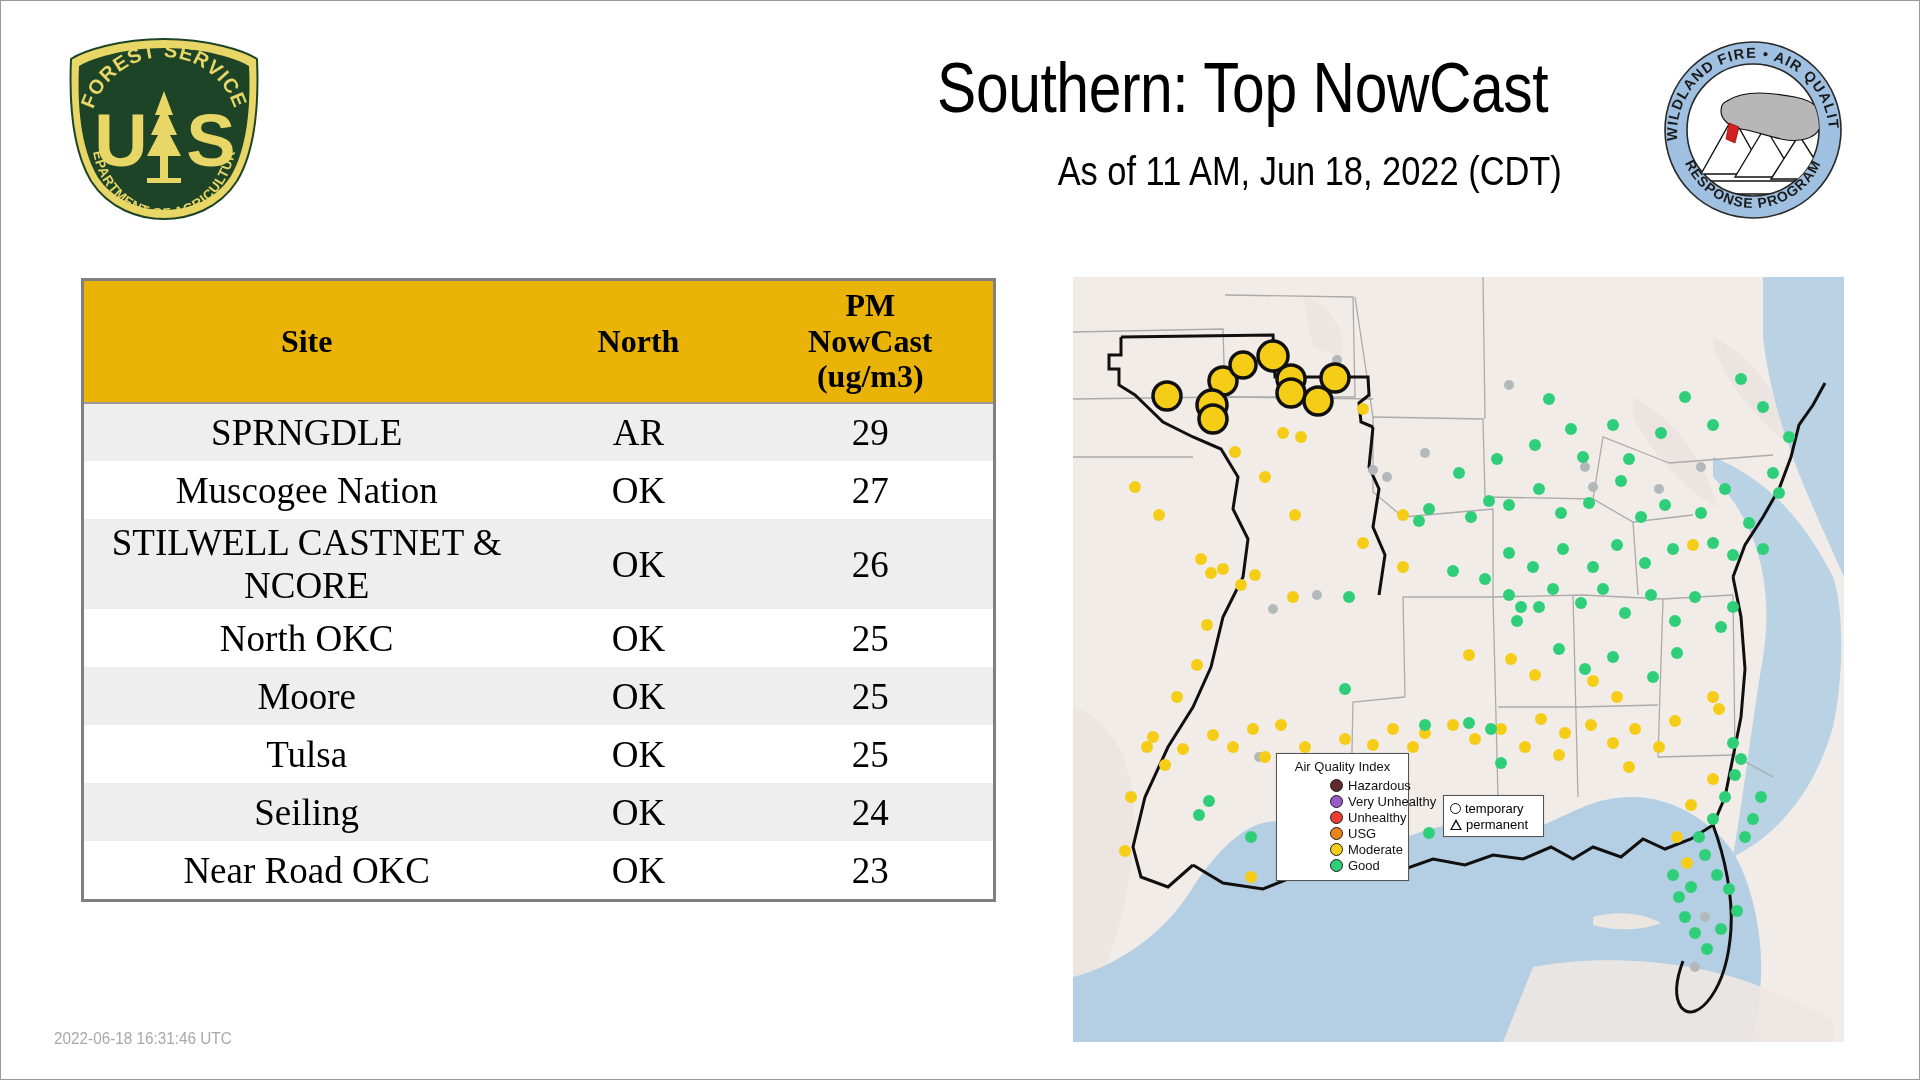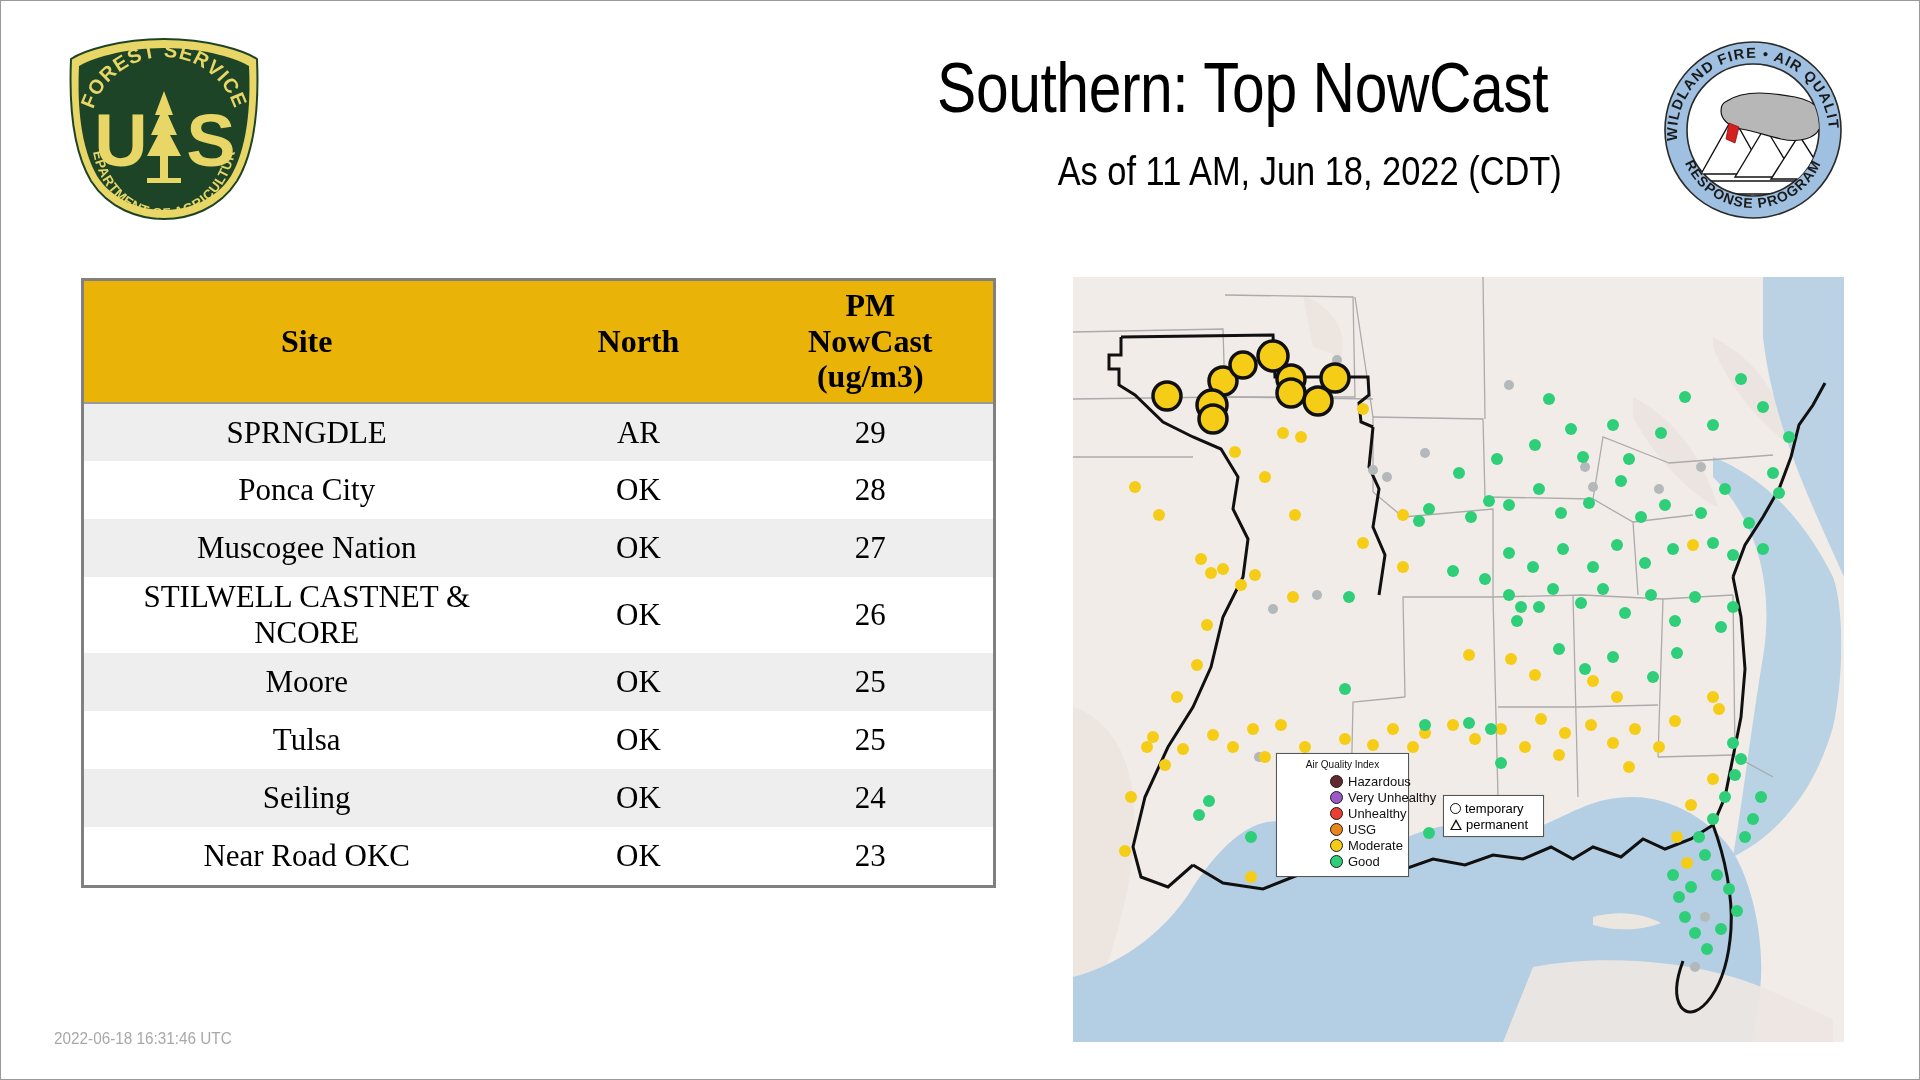"SPRNGDLE" #nowcast-table tbody td { font-size: 31px -> 37px }
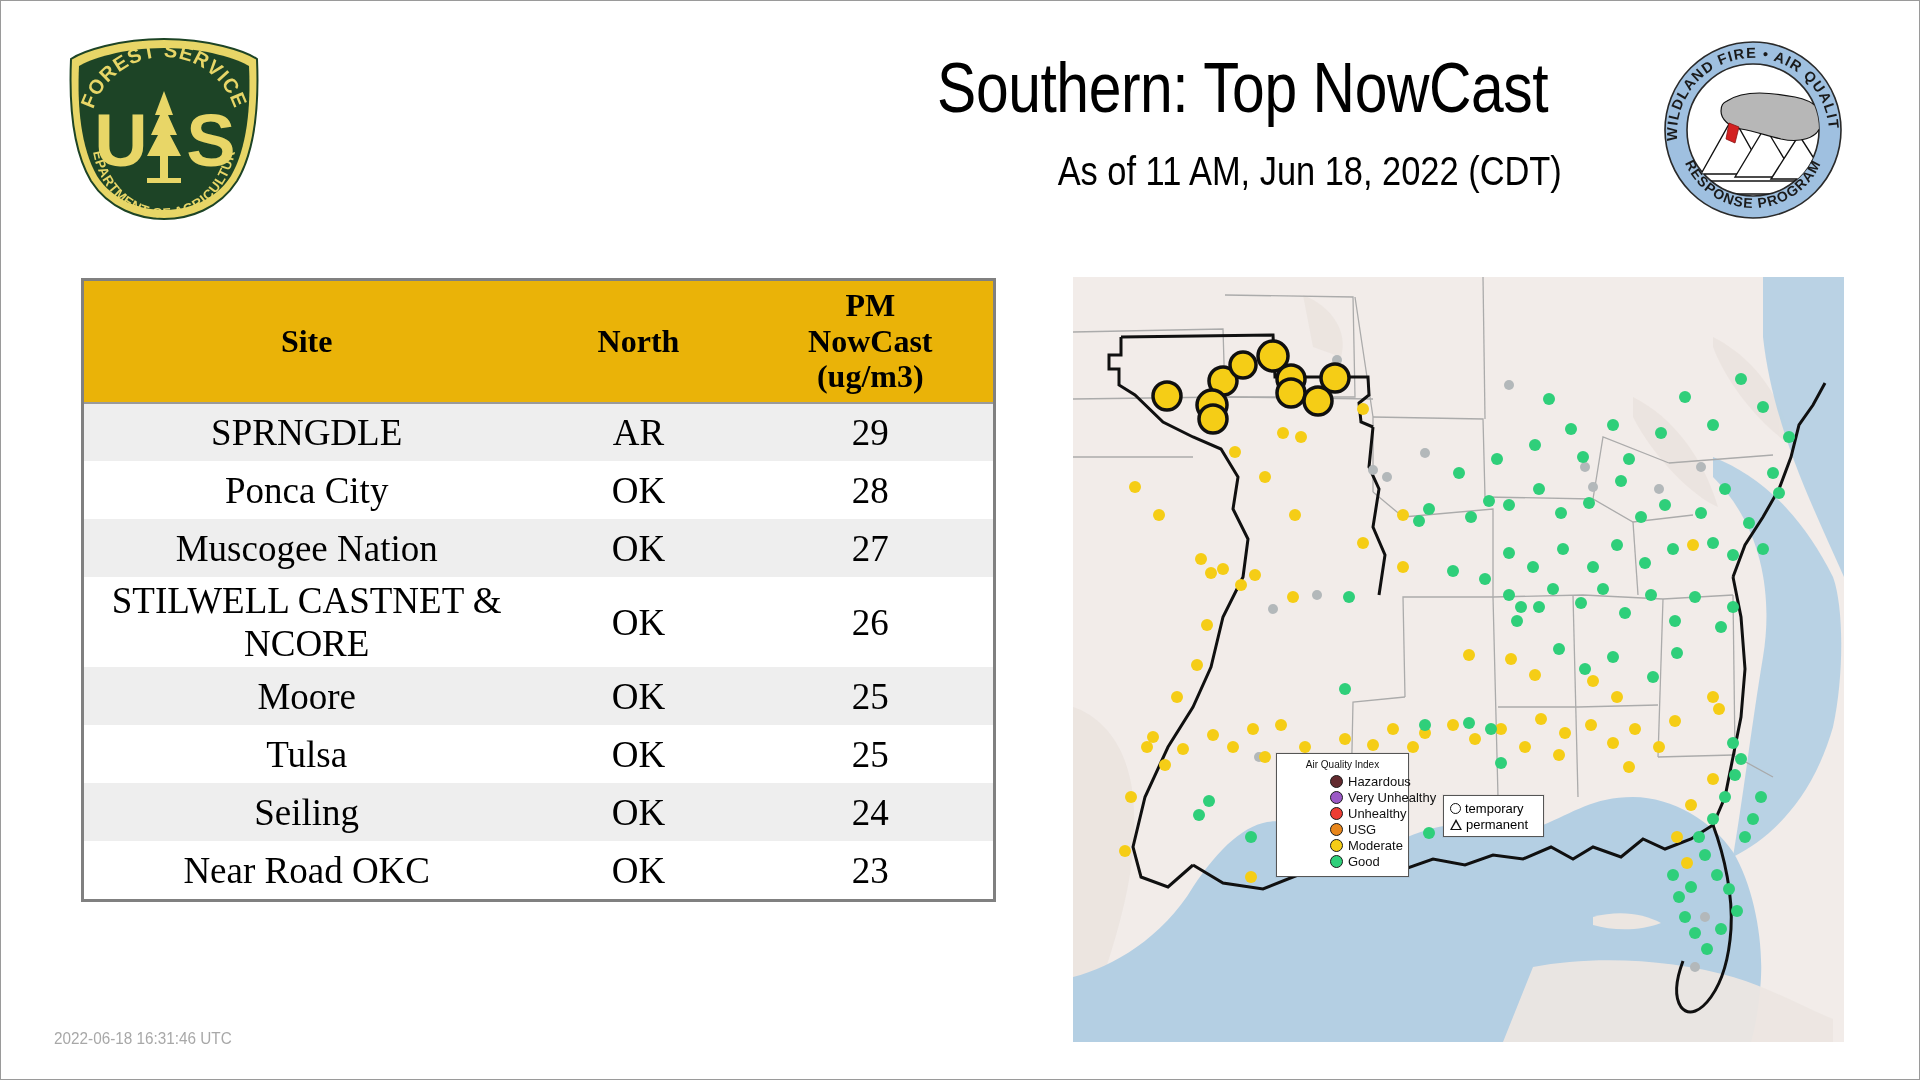"Ponca City" tr { html: <tr> <td>Ponca City</td> <td>OK</td> <td>28</td> </tr> -> none }
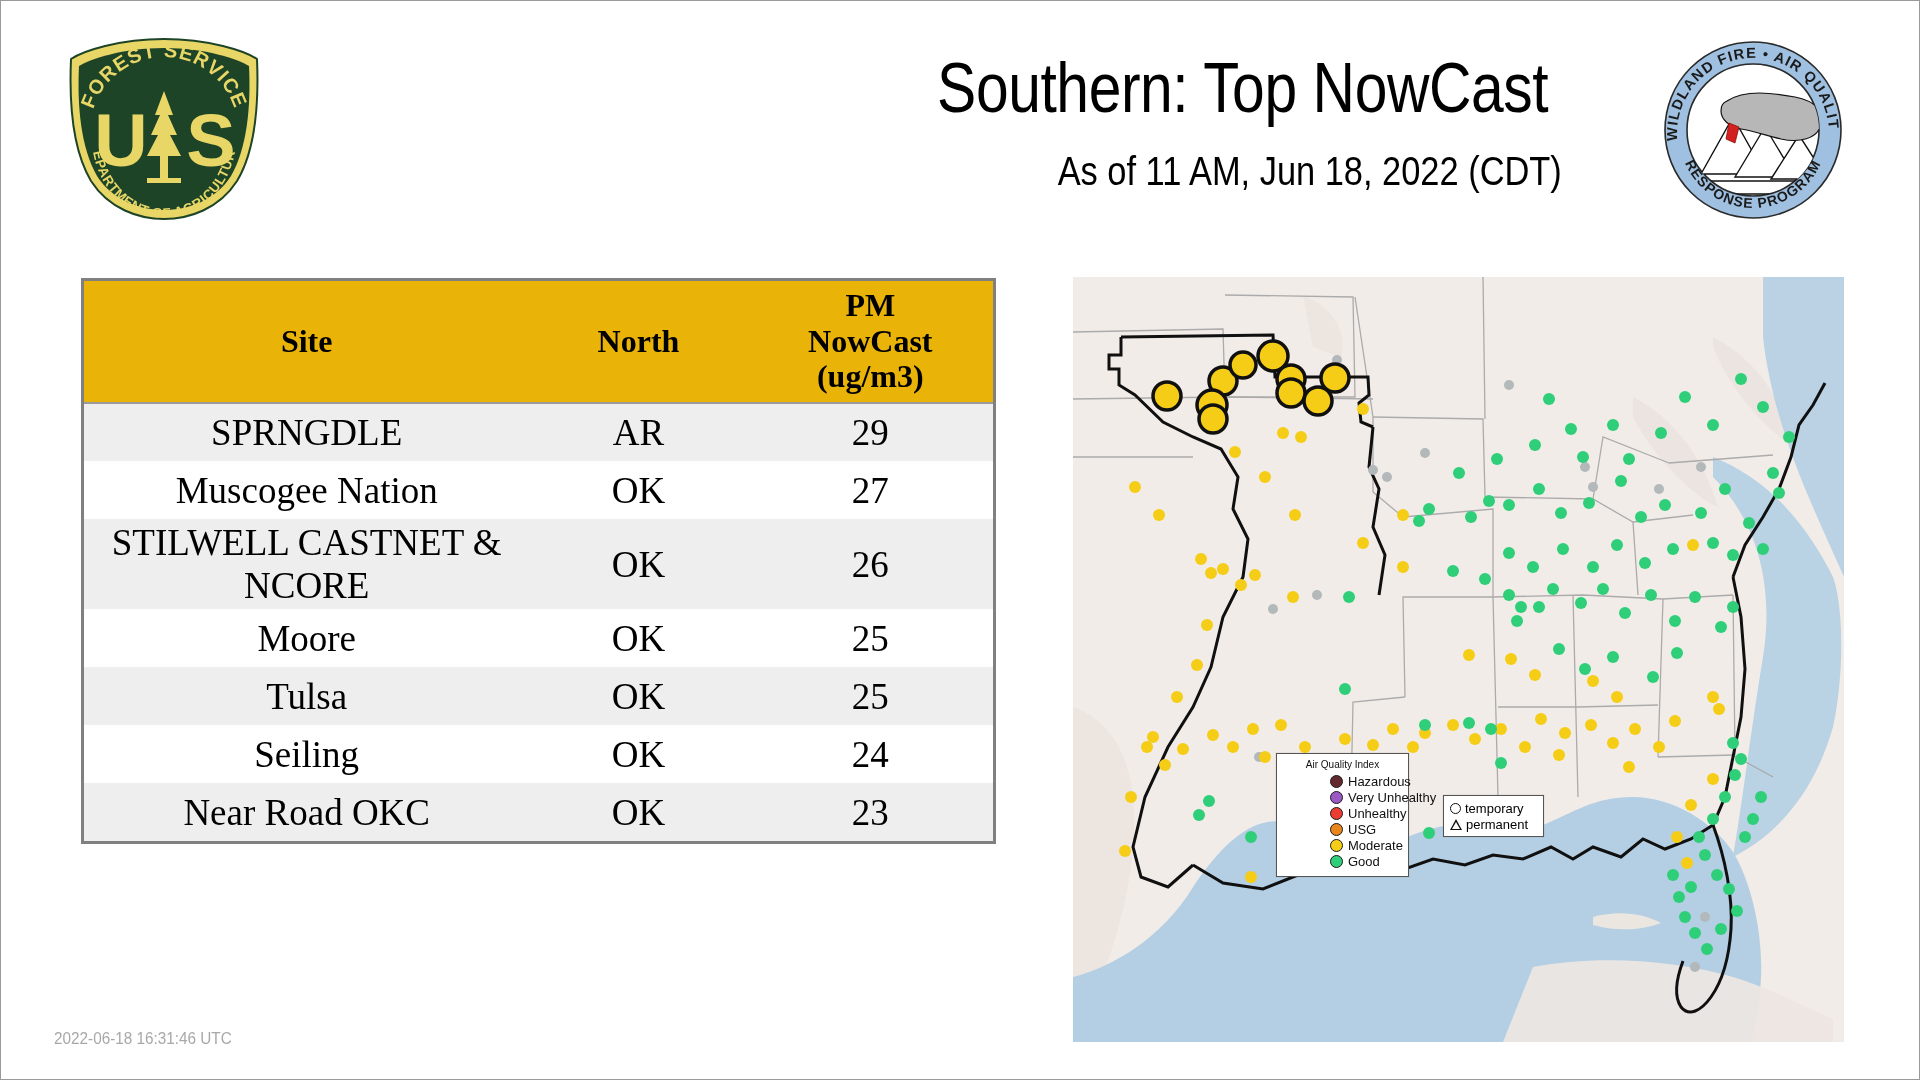"North OKC" tr { html: none -> <tr> <td>North OKC</td> <td>OK</td> <td>25</td> </tr> }
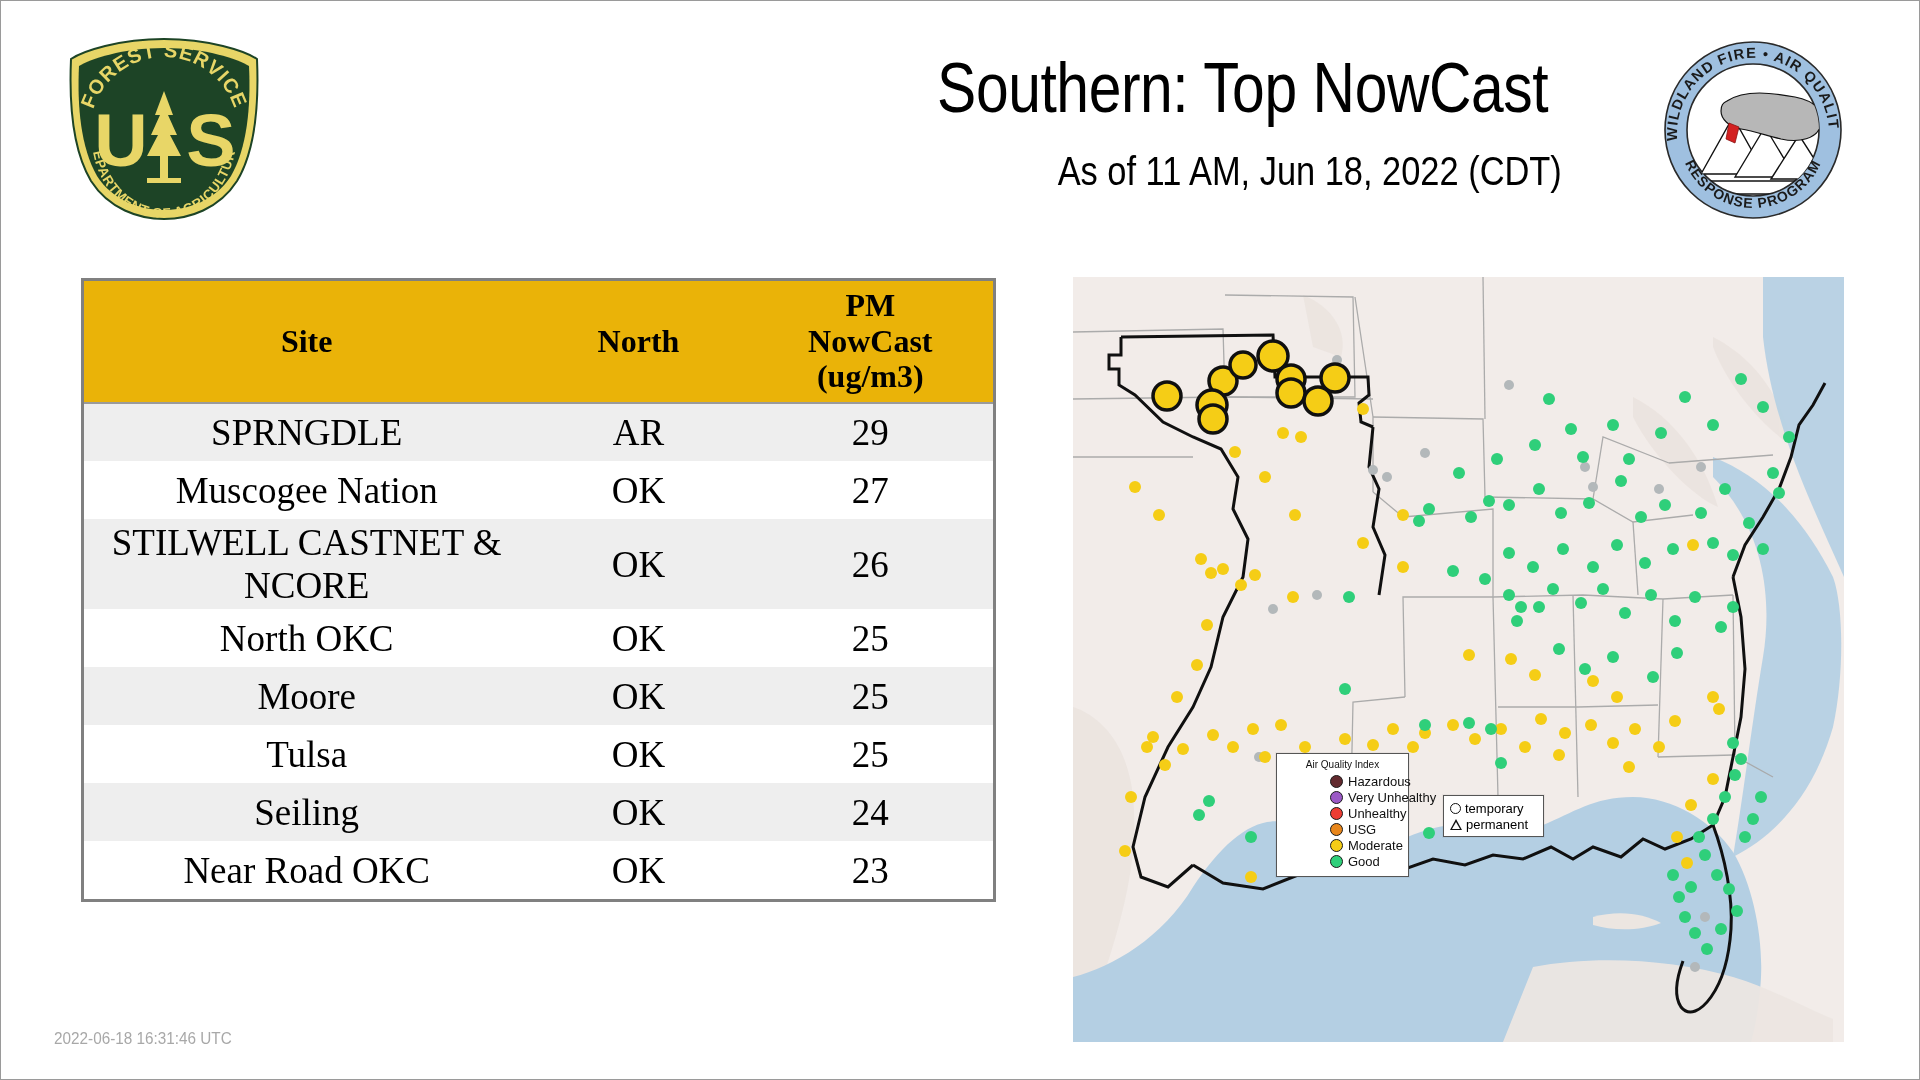"Air Quality Index" #aqi-legend-title { font-size: 10px -> 13px }
